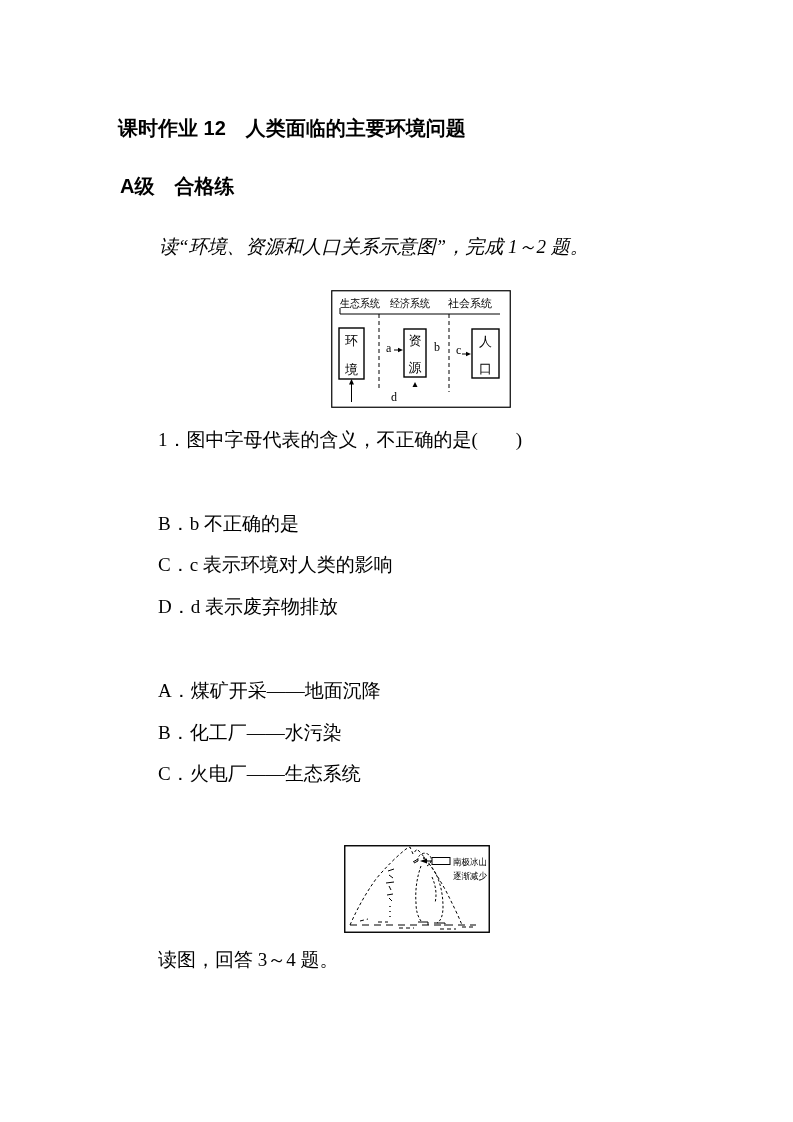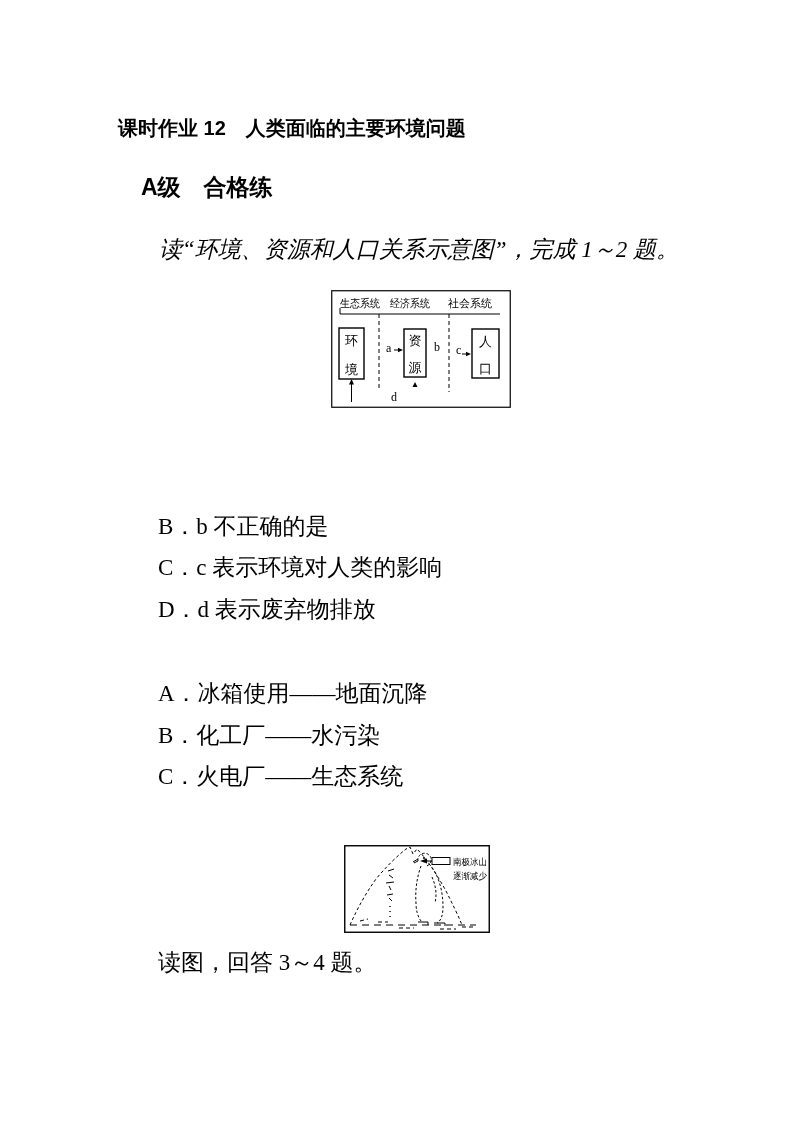"A级 合格练" .section { font-size: 23px -> 20px; margin-left: 21px -> none }
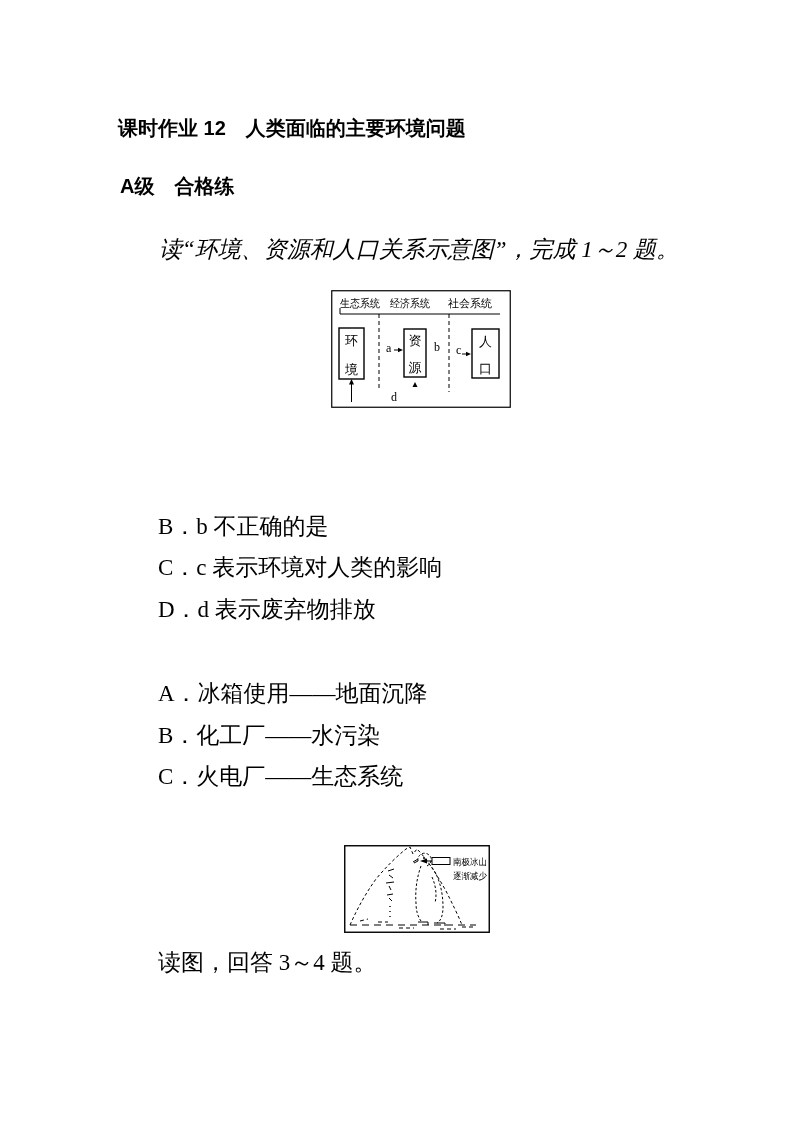"读“环境、资源和人口关系示意图”，完成 1～2 题。" .line { font-size: 23px -> 19px }
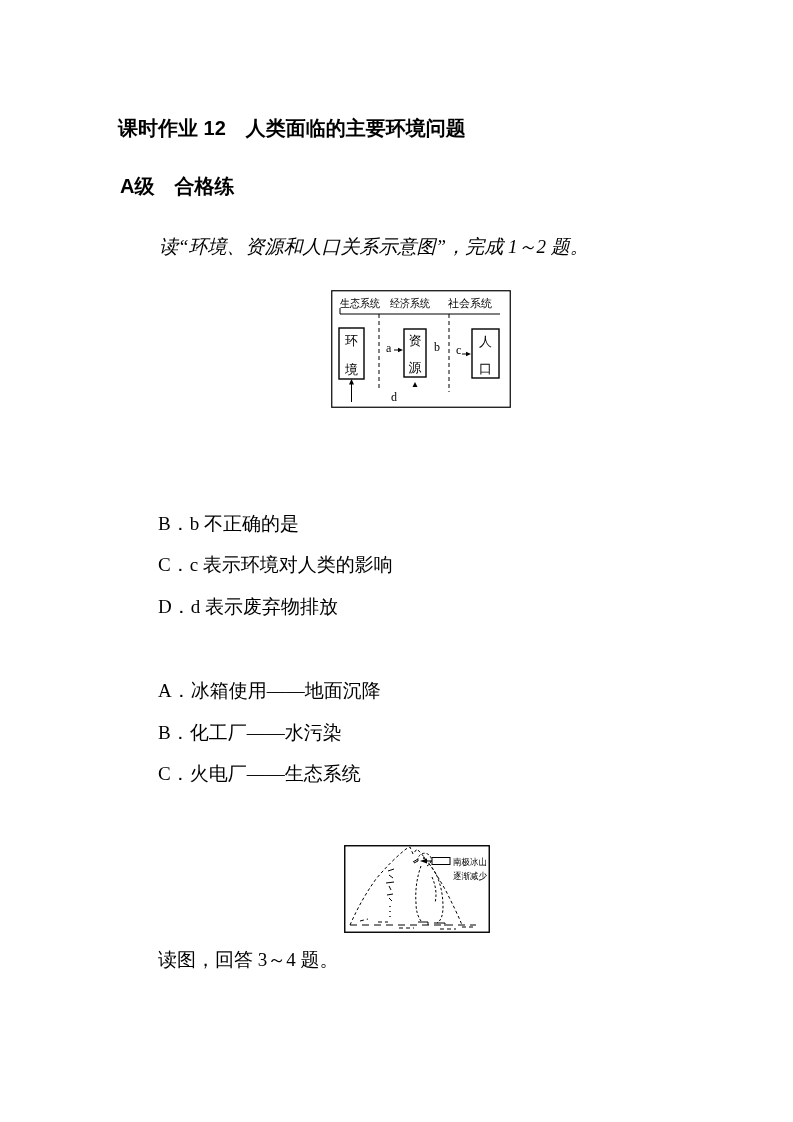"1．图中字母代表的含义，不正确的是( )" div.line { html: none -> <div>1．图中字母代表的含义，不正确的是( )</div> }
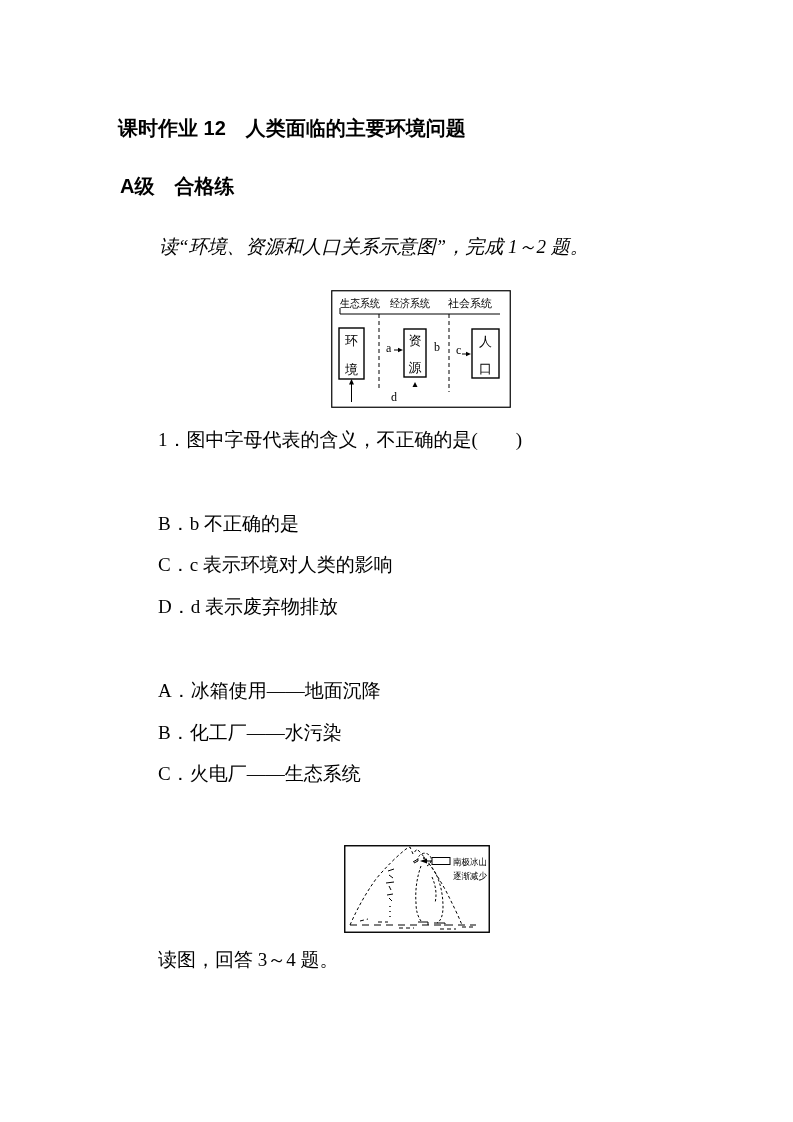"A．冰箱使用——地面沉降" div.line { text: 冰箱使用 -> 煤矿开采 }
